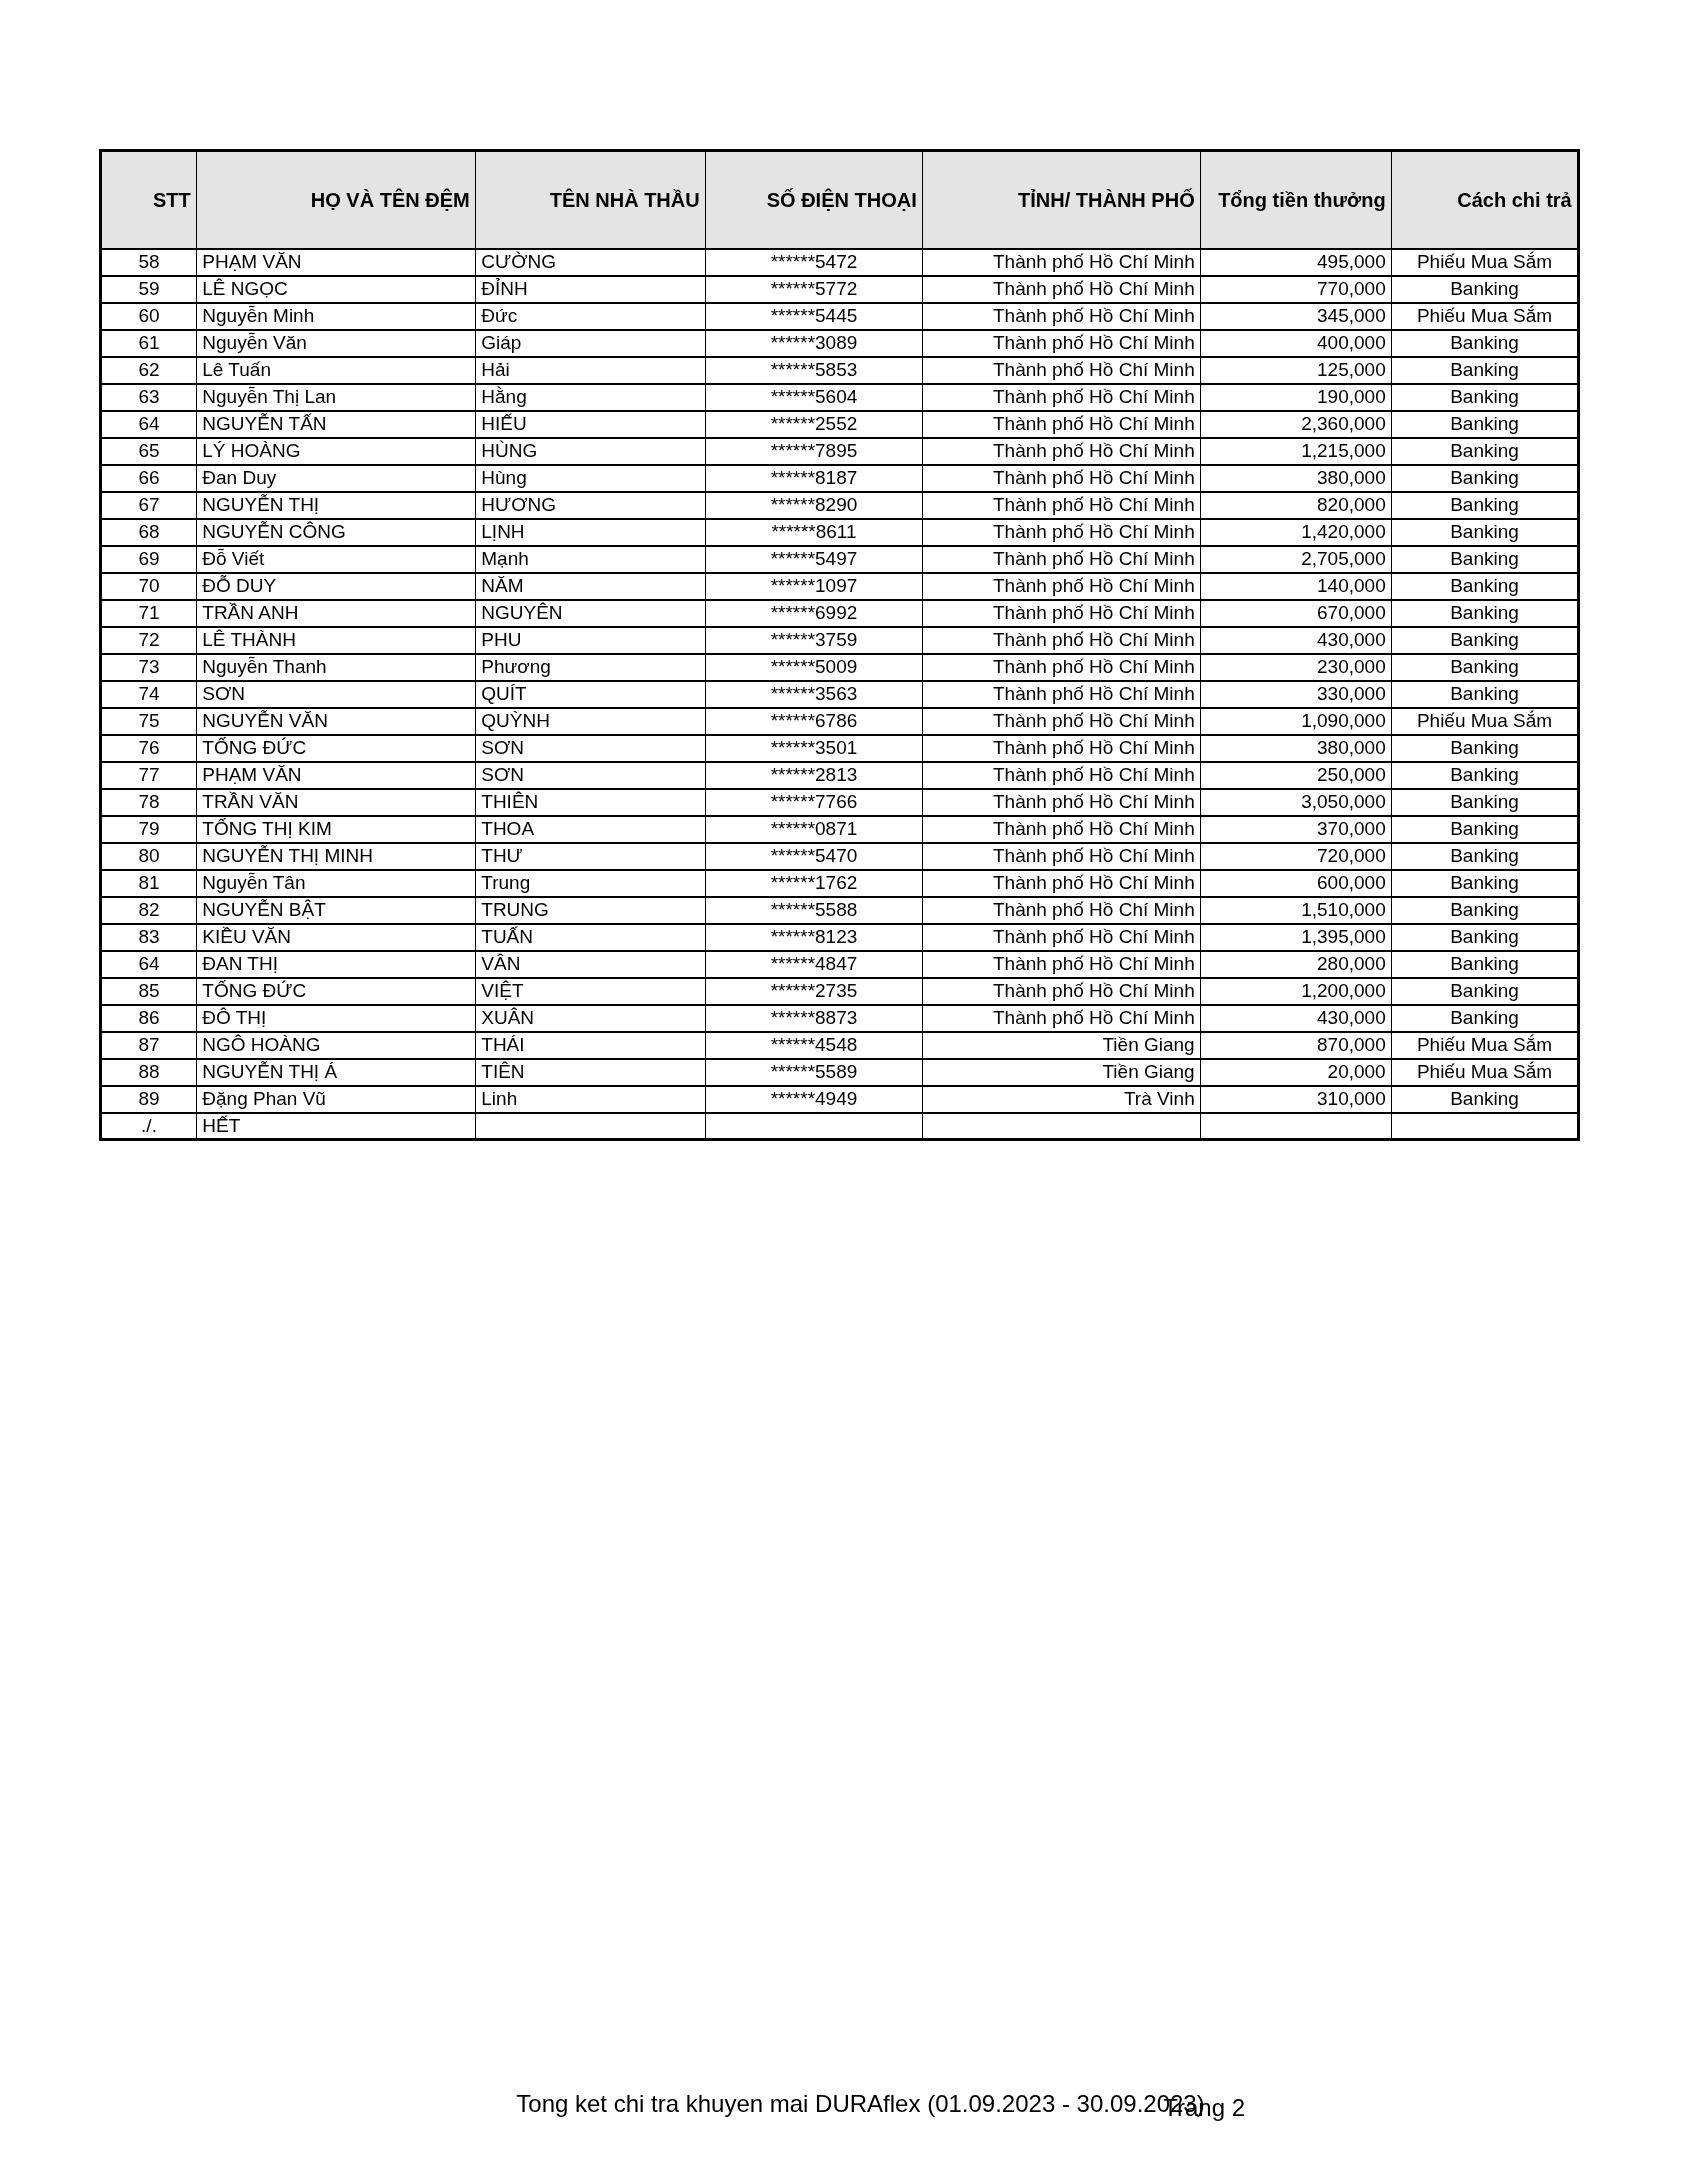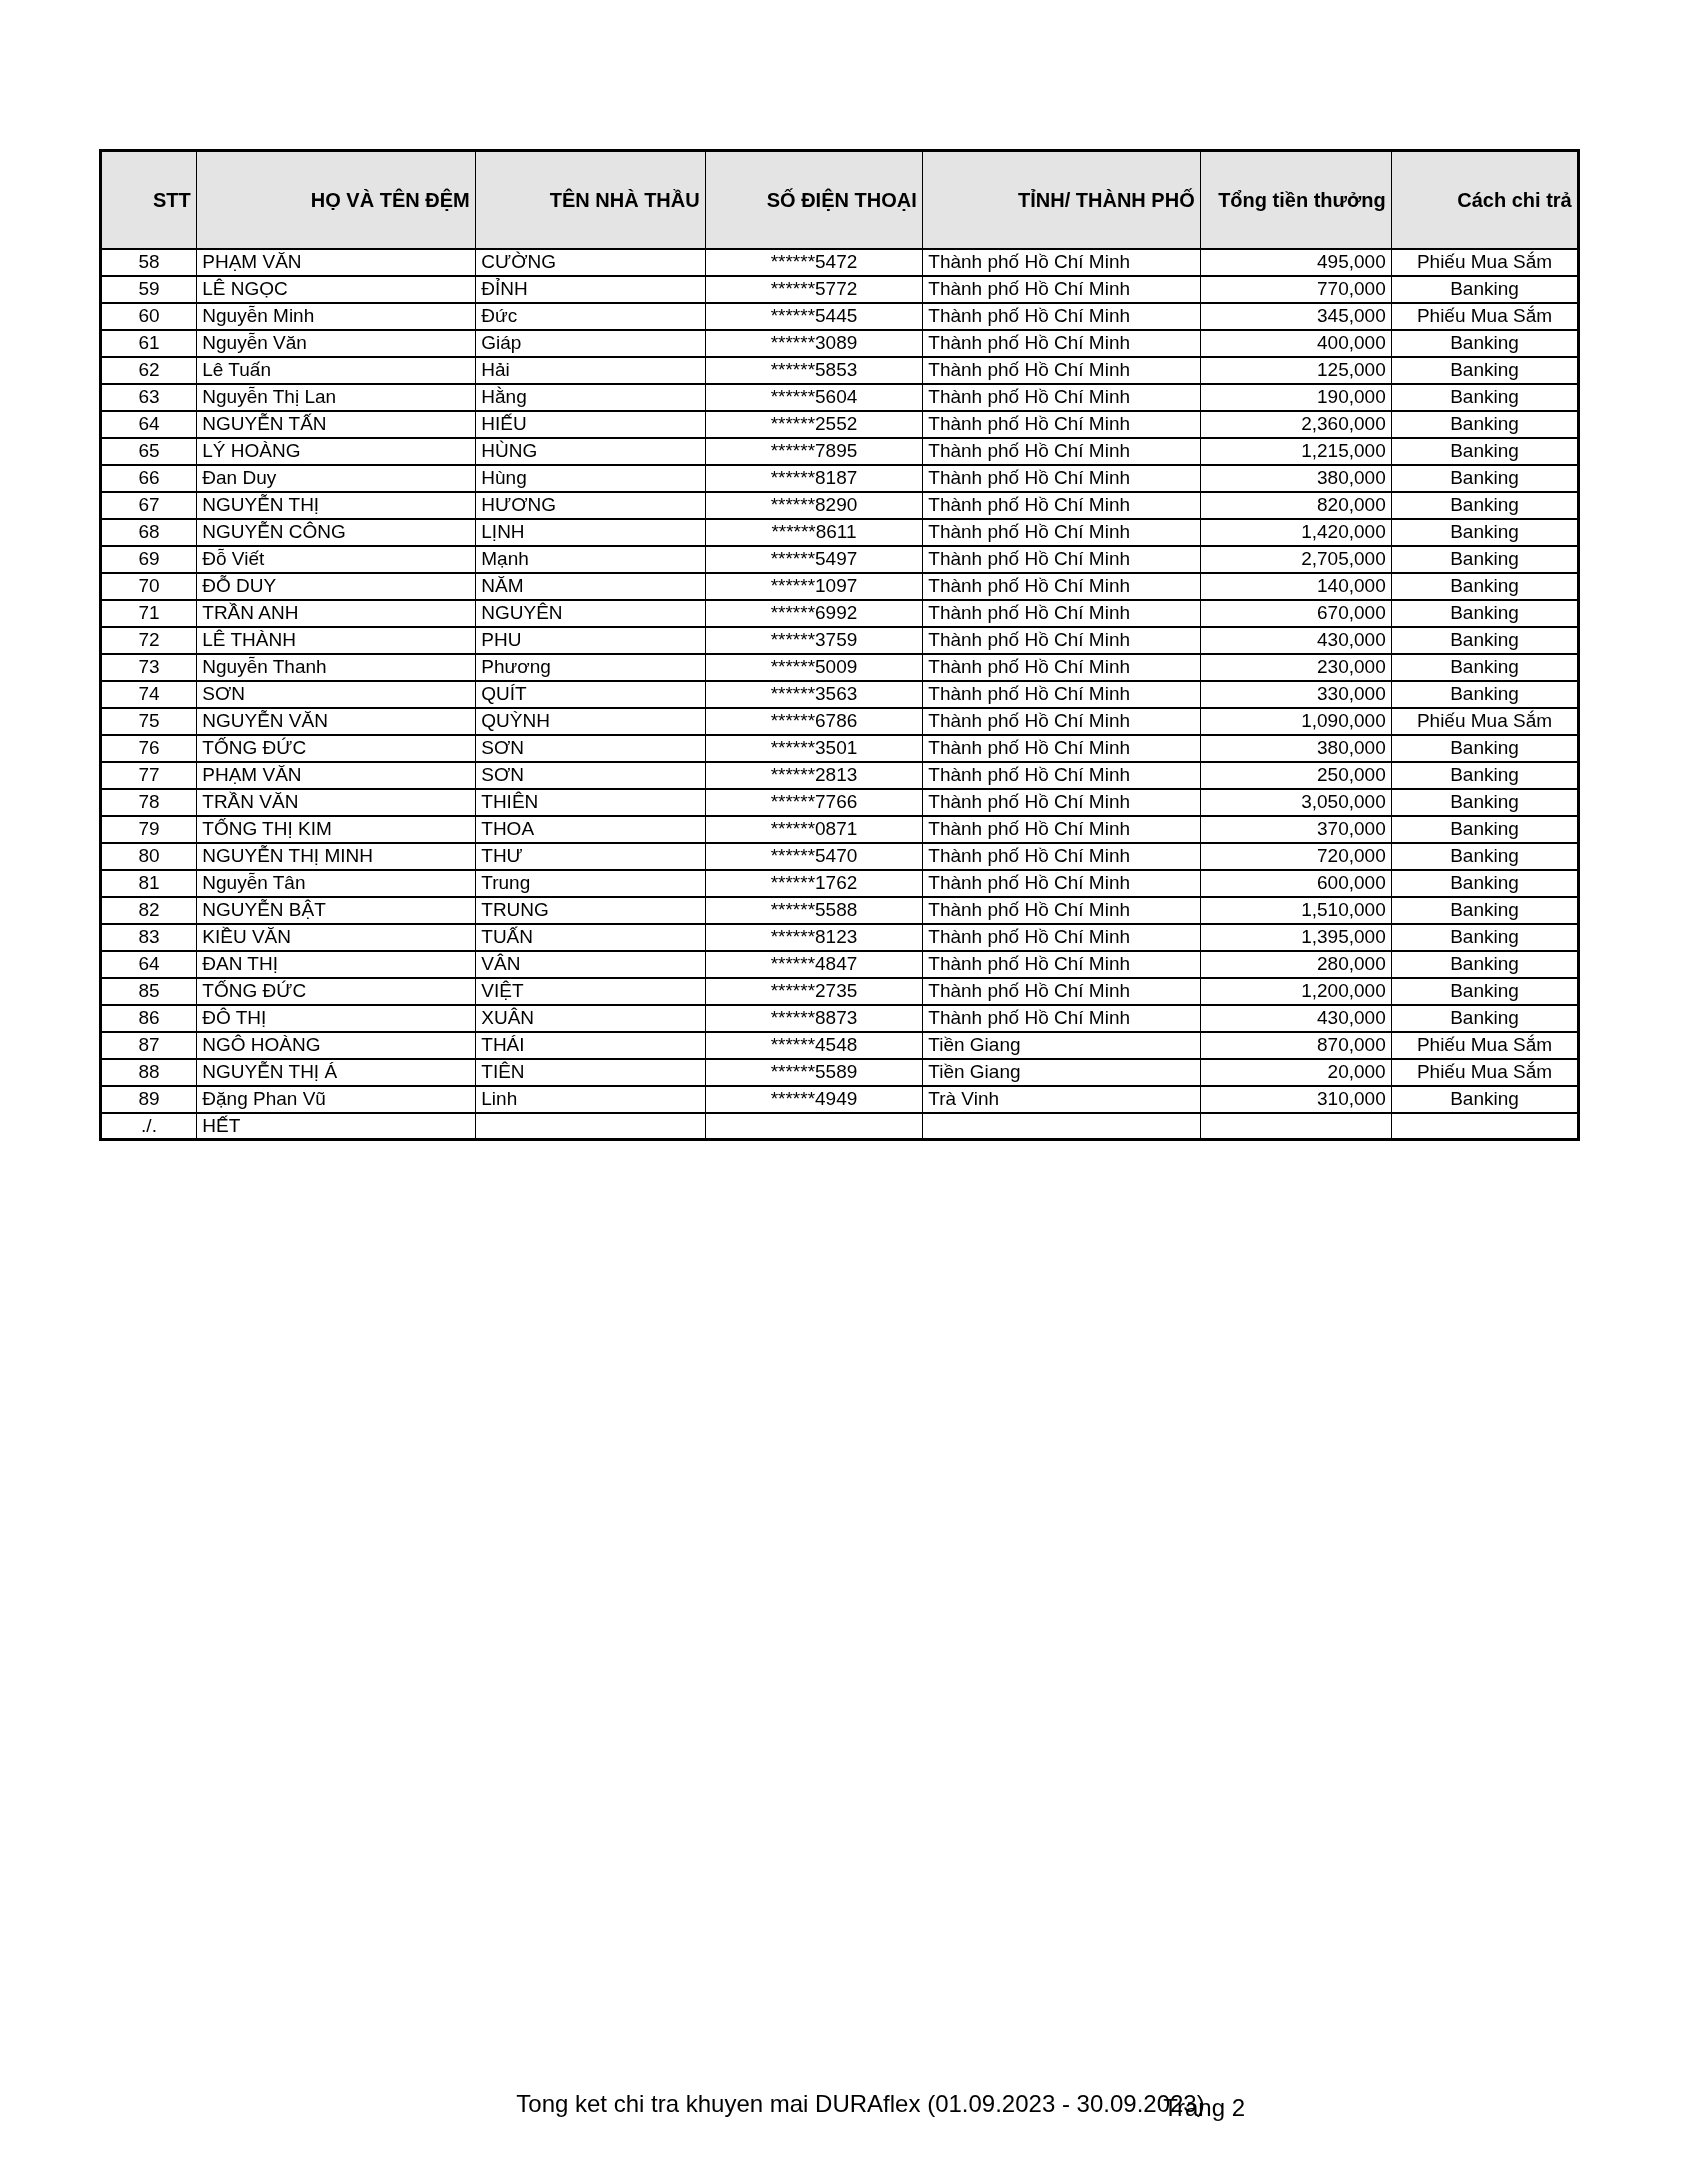"Thành phố Hồ Chí Minh" td.cell-province { text-align: left -> right }
